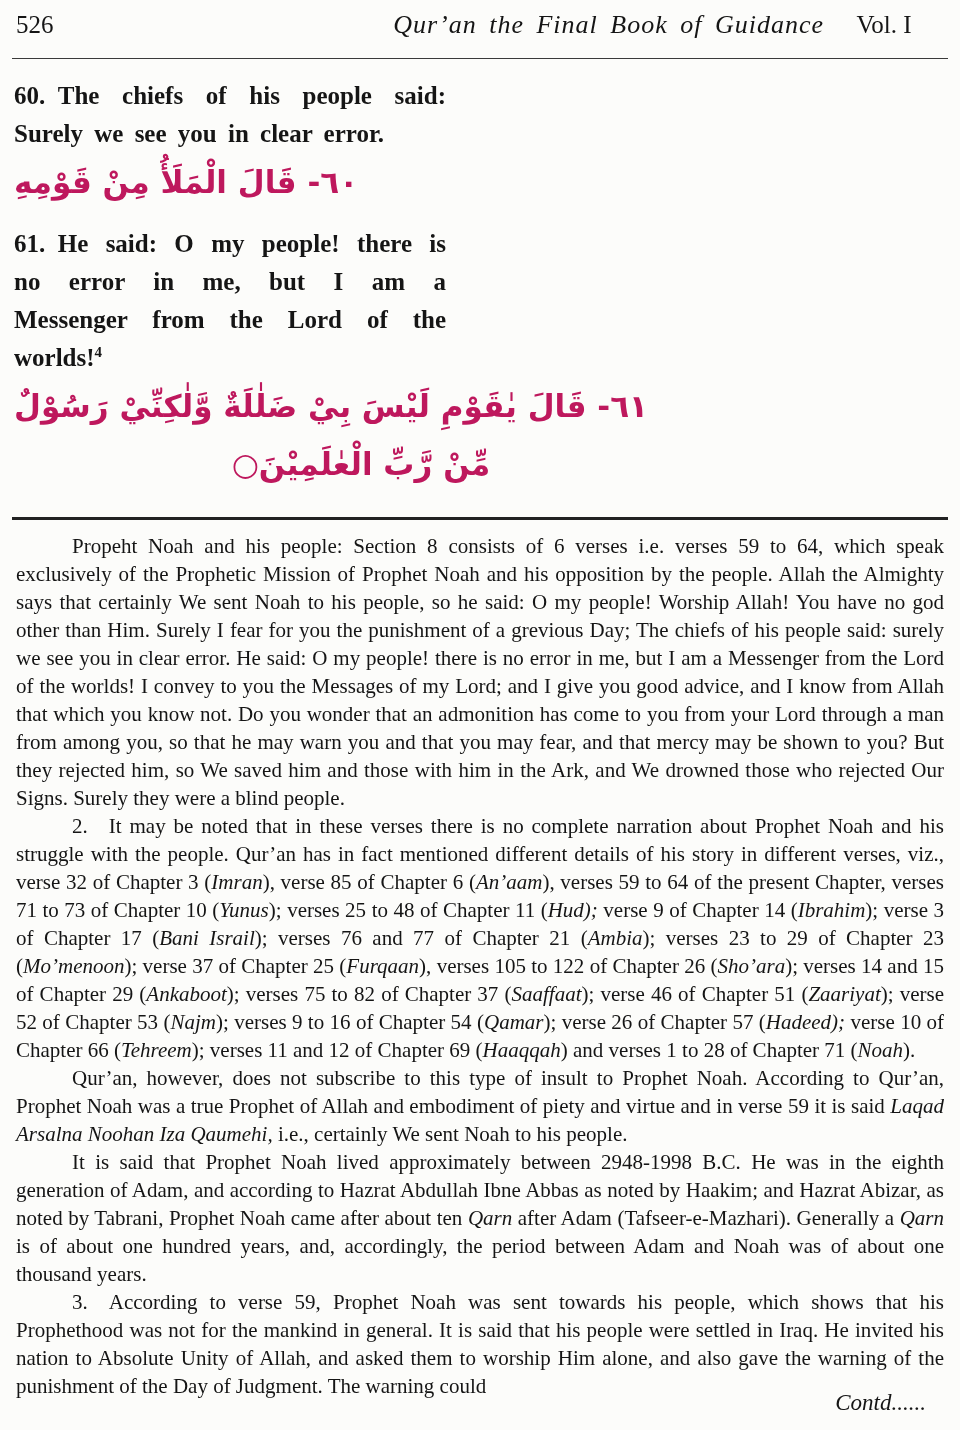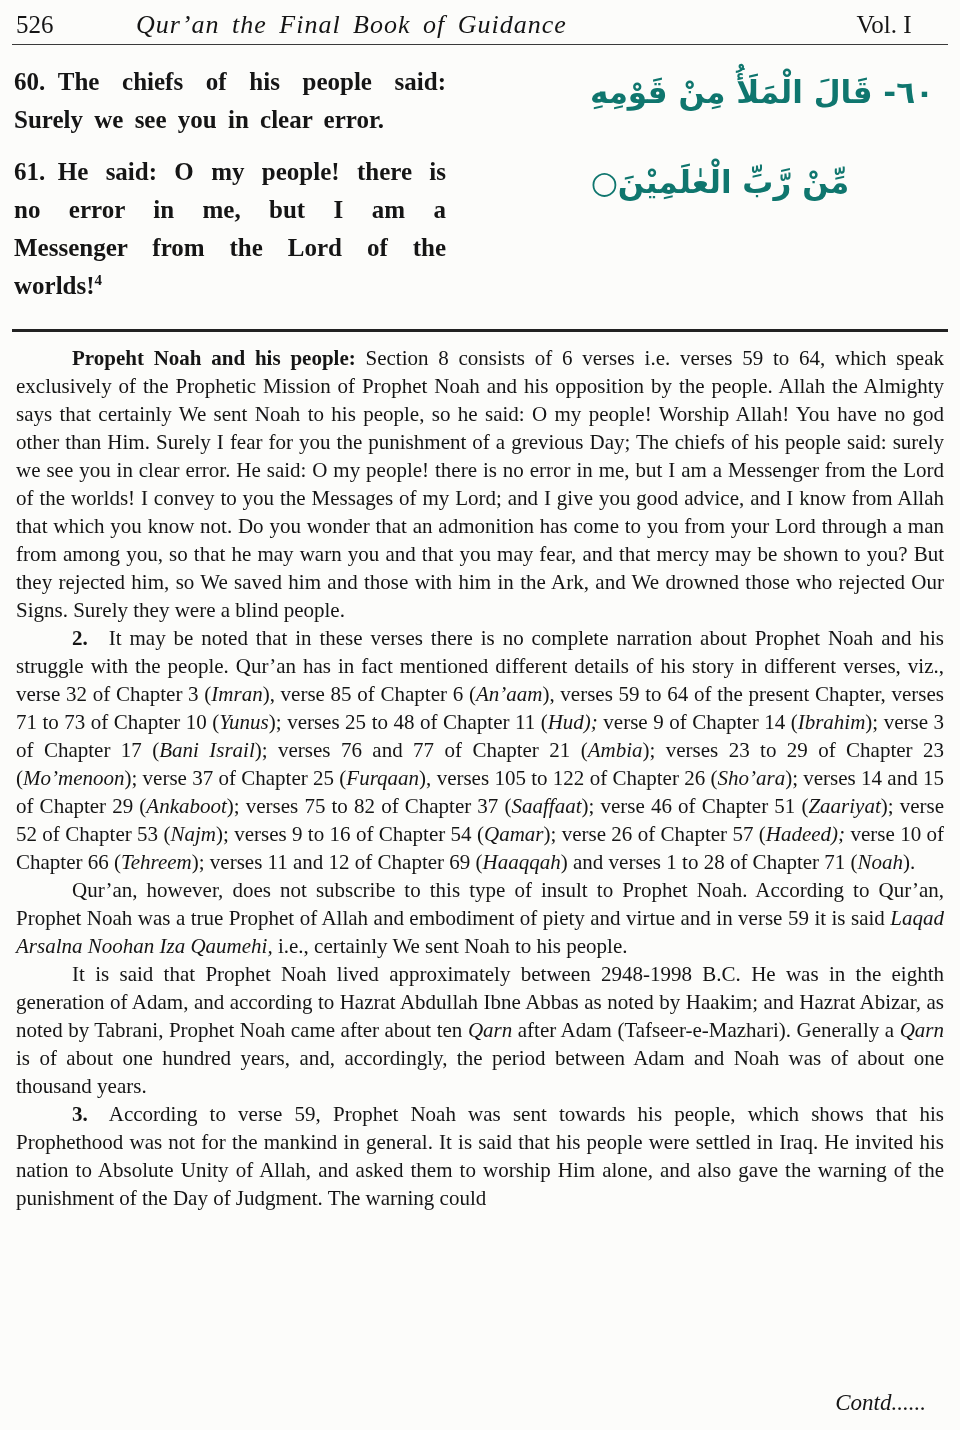"526" .header { padding: 0 4px 4px 4px -> 0 4px 18px 4px }
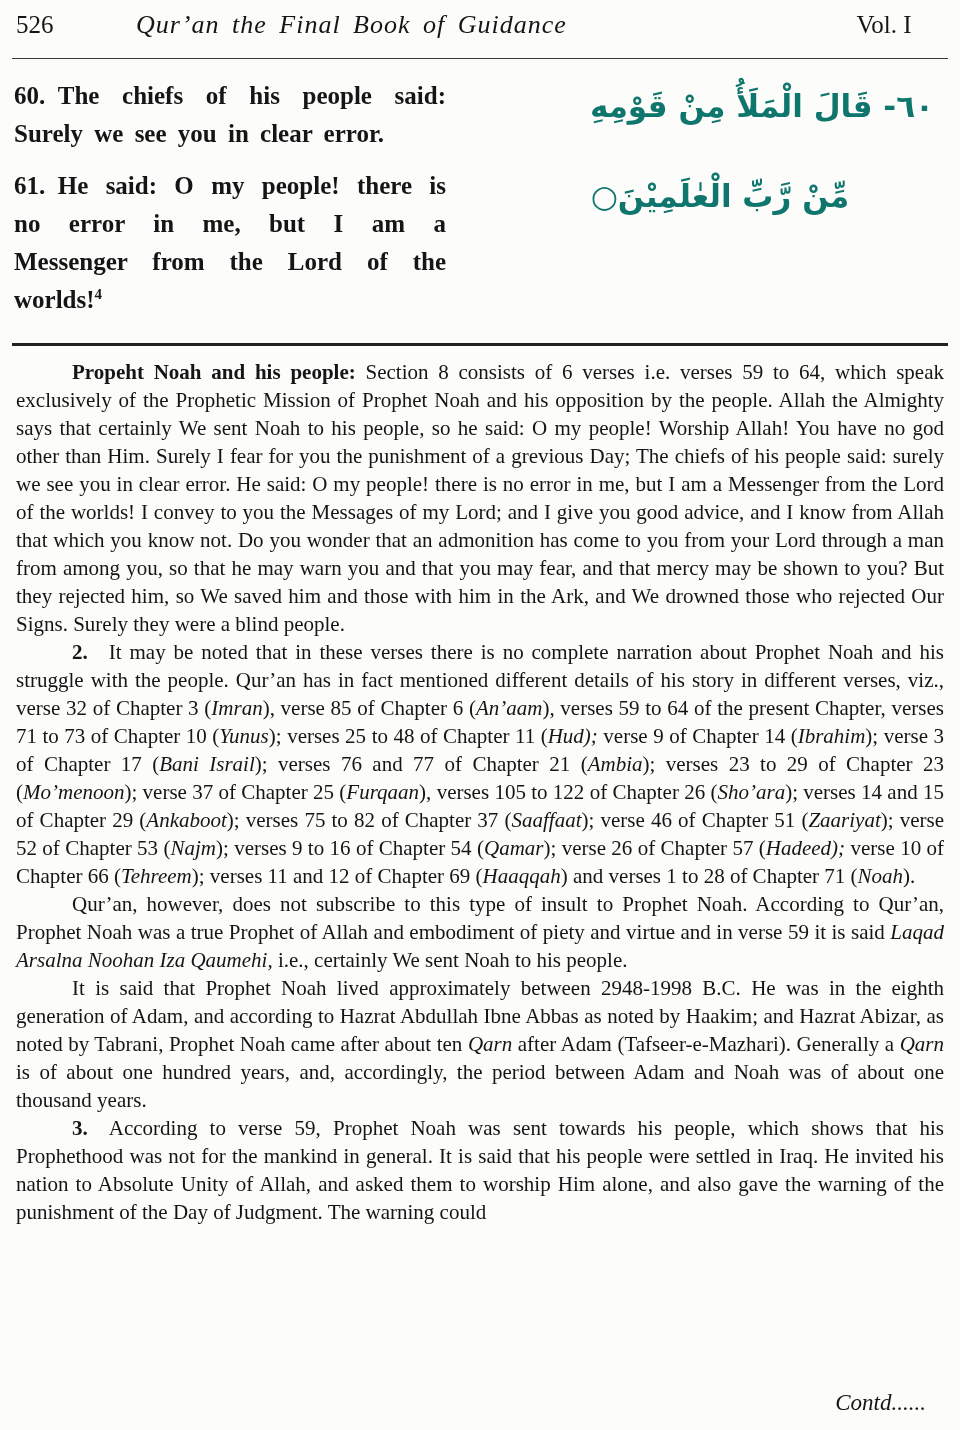"Qur’an the Final Book of" .book-title { text-align: left -> right }
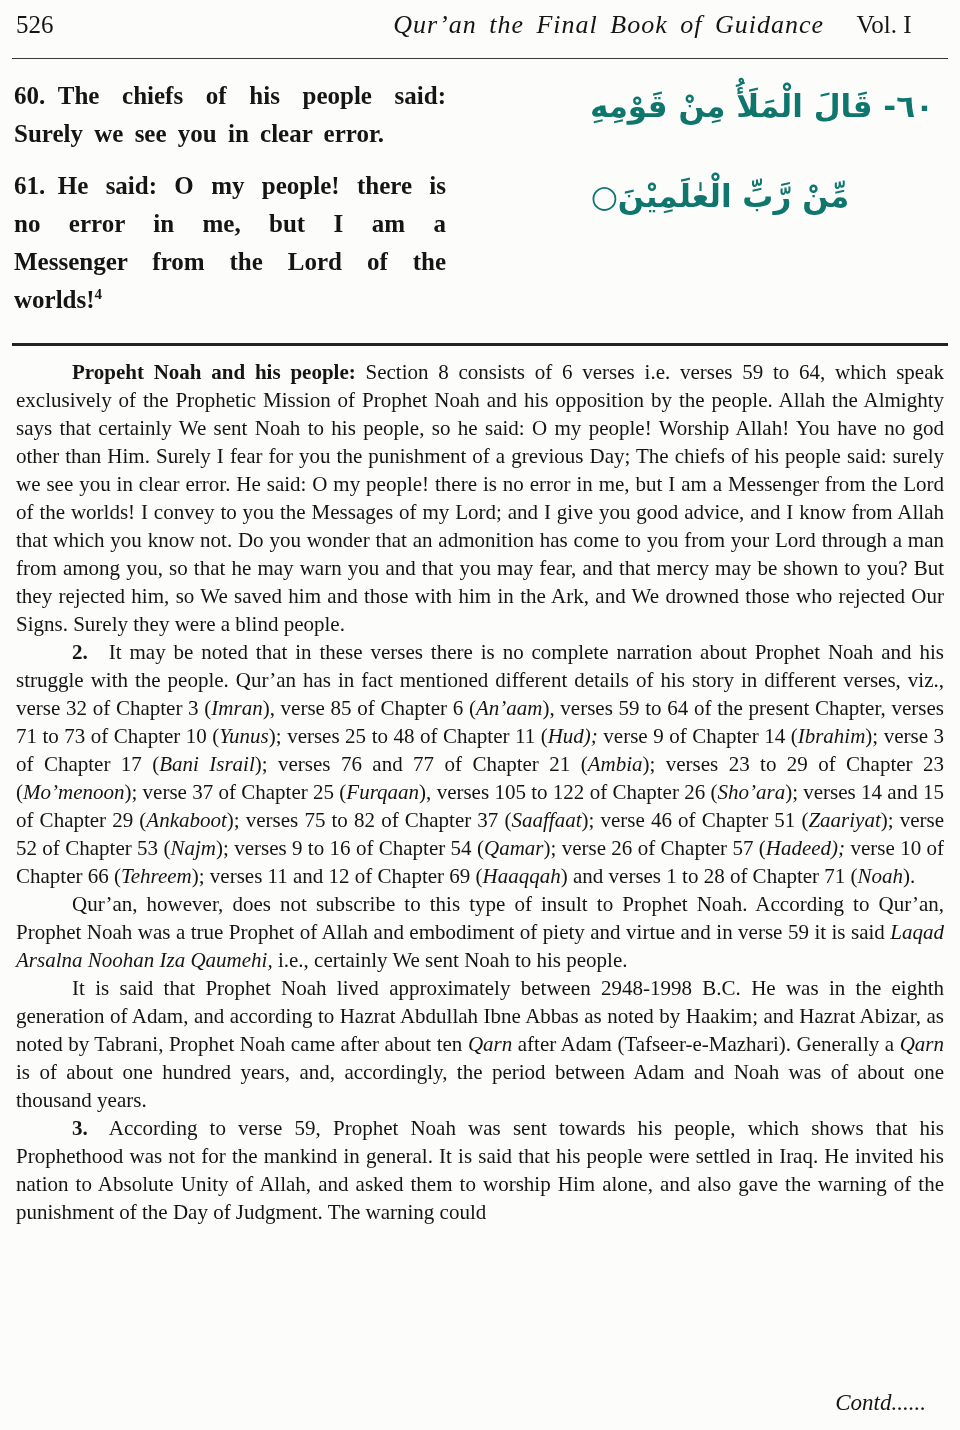"60. The chiefs of his" .verse-row { flex-direction: none -> column }
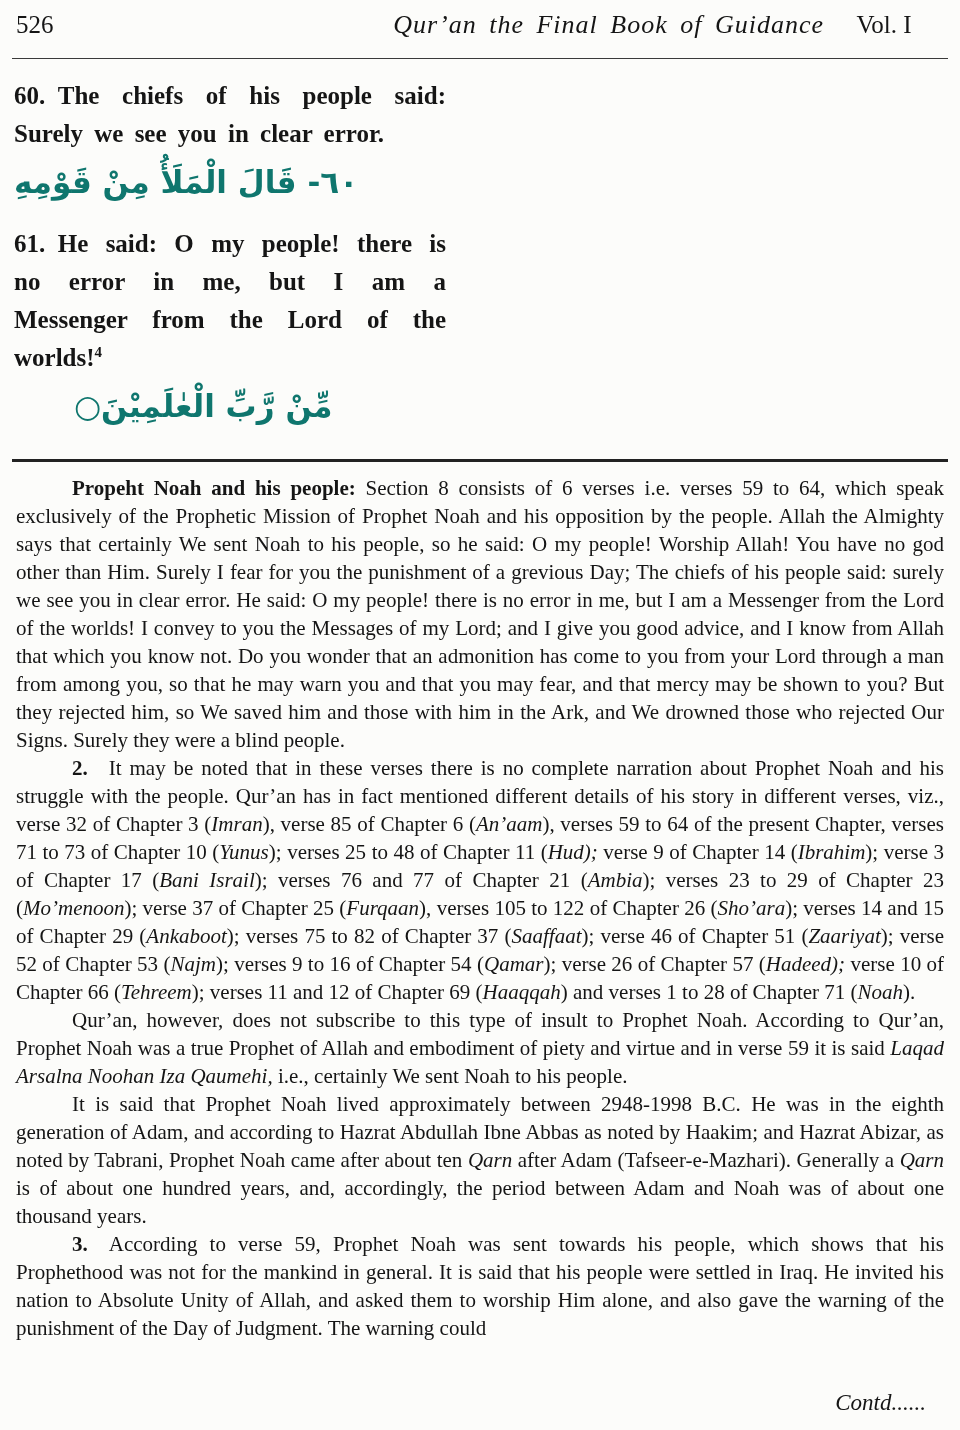"٦٠- قَالَ الْمَلَأُ مِنْ قَوْمِهِ" .verse-ar { color: #0f766e -> #be185d }
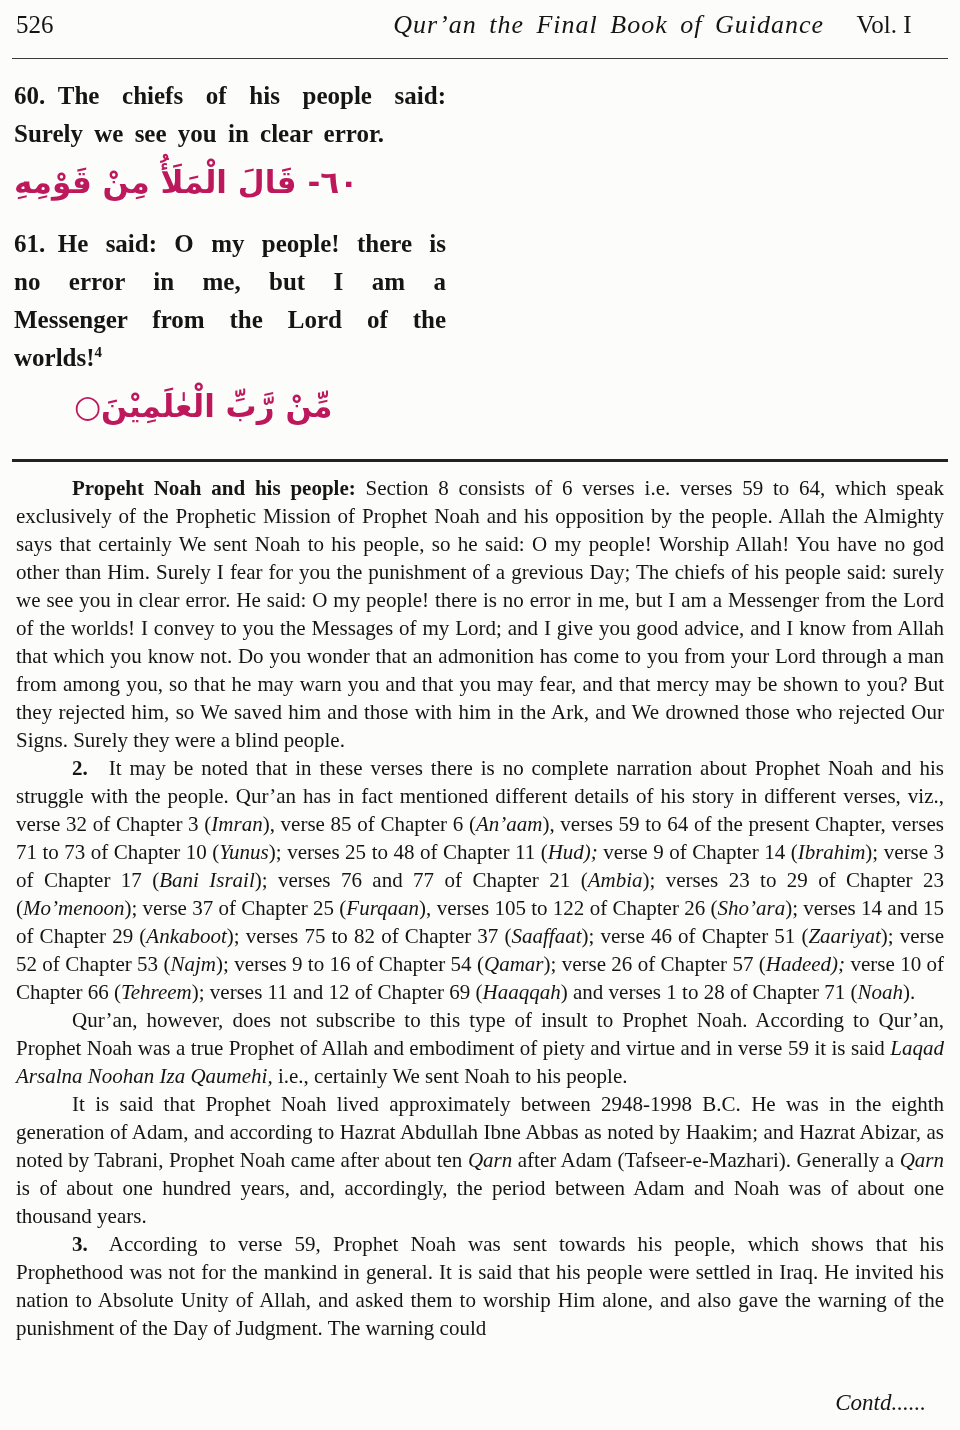"٦١- قَالَ يٰقَوْمِ لَيْسَ بِيْ" span.ar-line { html: none -> <span>٦١- قَالَ يٰقَوْمِ لَيْسَ بِيْ ضَلٰلَةٌ وَّلٰكِنِّيْ رَسُوْلٌ</span> }
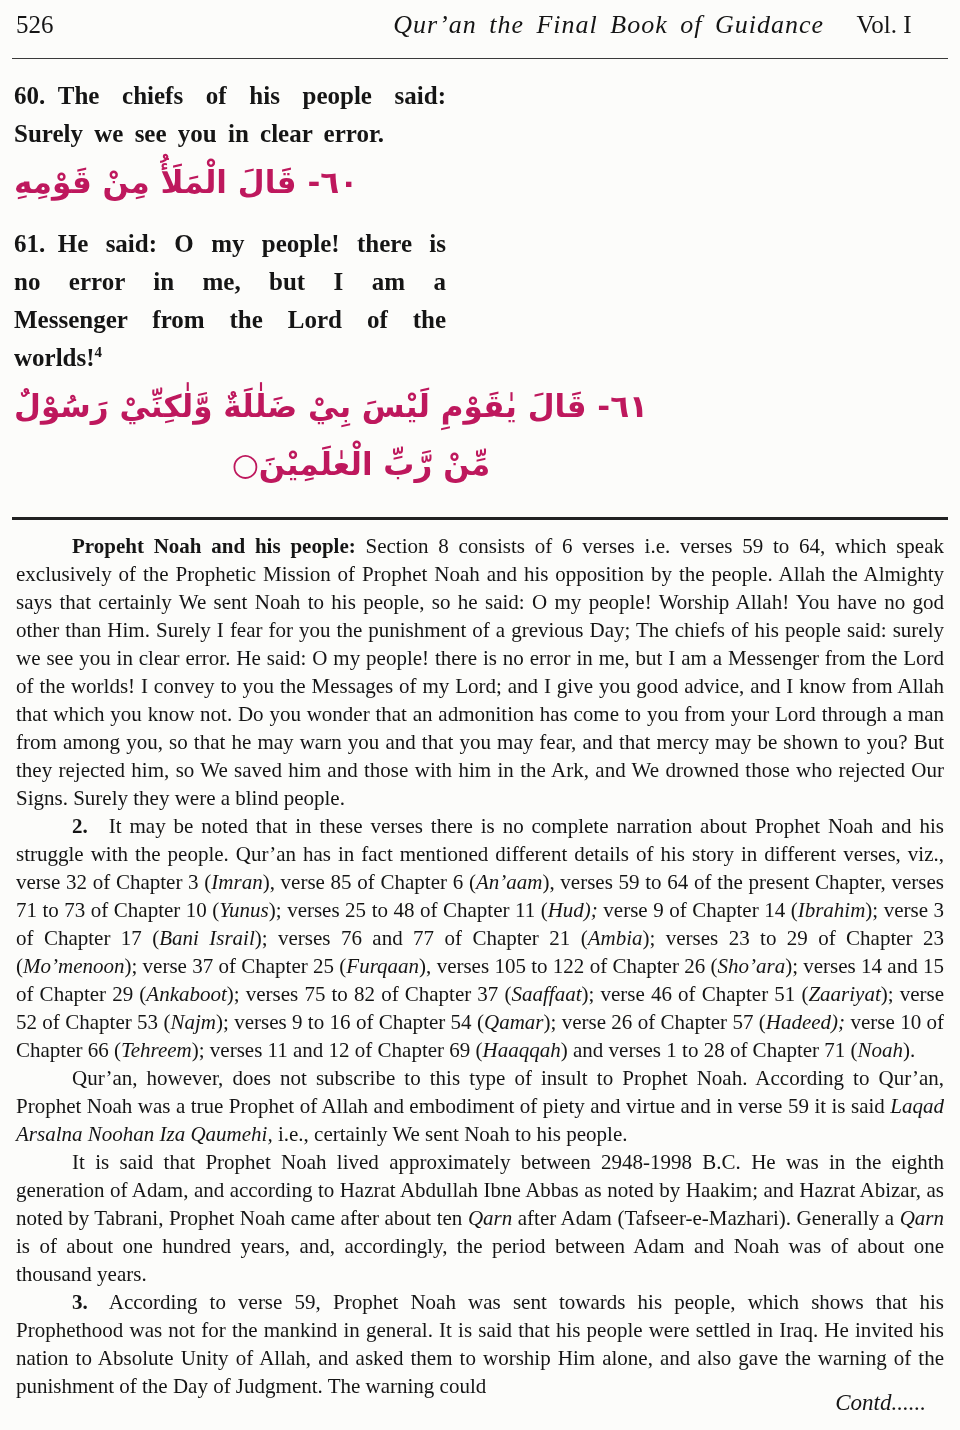"Propeht Noah and his people:" .run-b { font-weight: bold -> normal }
